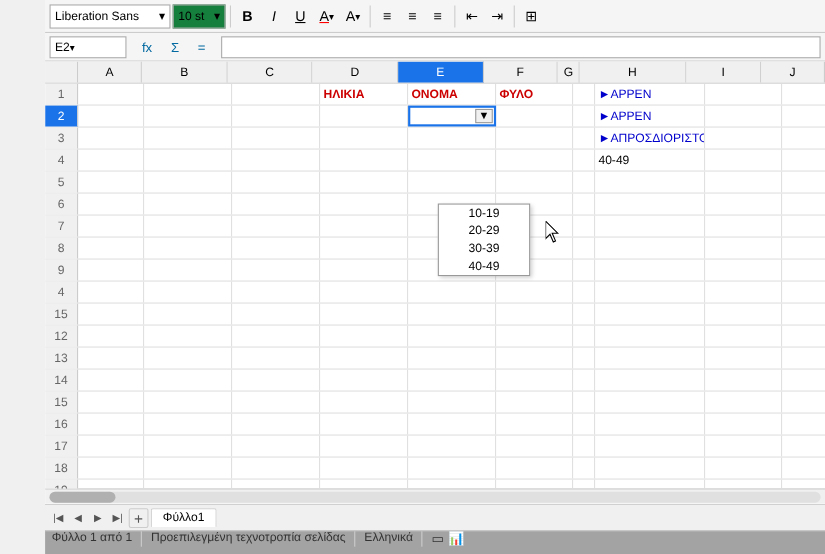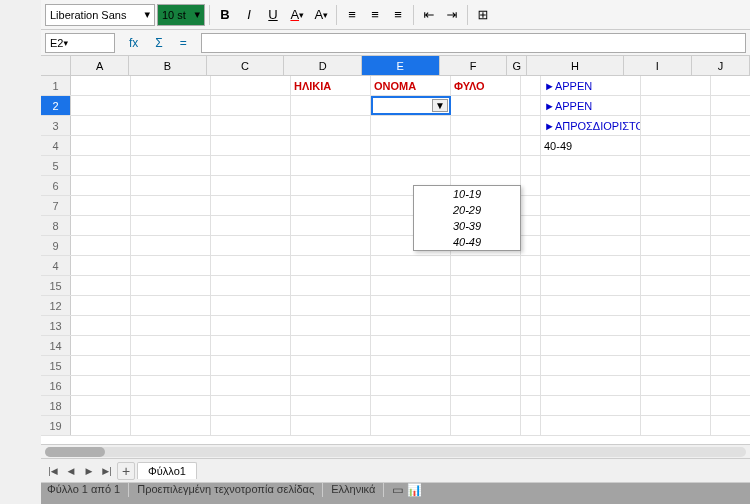"10-19" div { font-style: italic -> none; left: 372px -> 357px; width: 108px -> 84px }
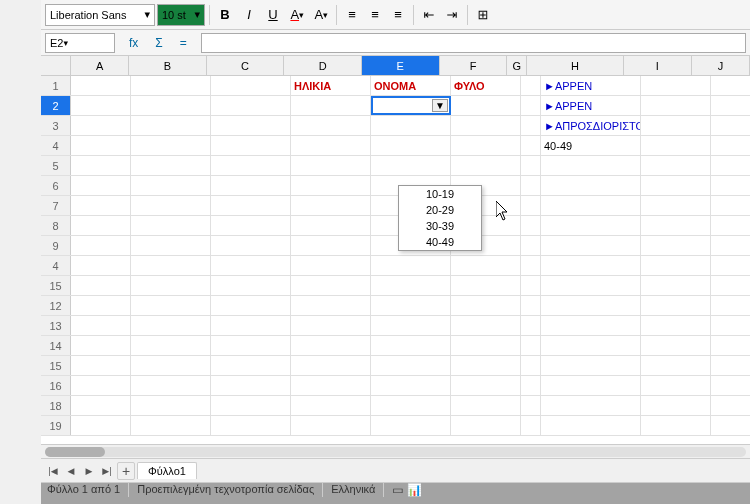"17" div.grid-row { html: none -> <div> <div>17</div> <div></div> <div></div> <div></div> <div></div> <div></div> <div></div> <div></div> <div></div> <div></div> <div></div> </div> }
